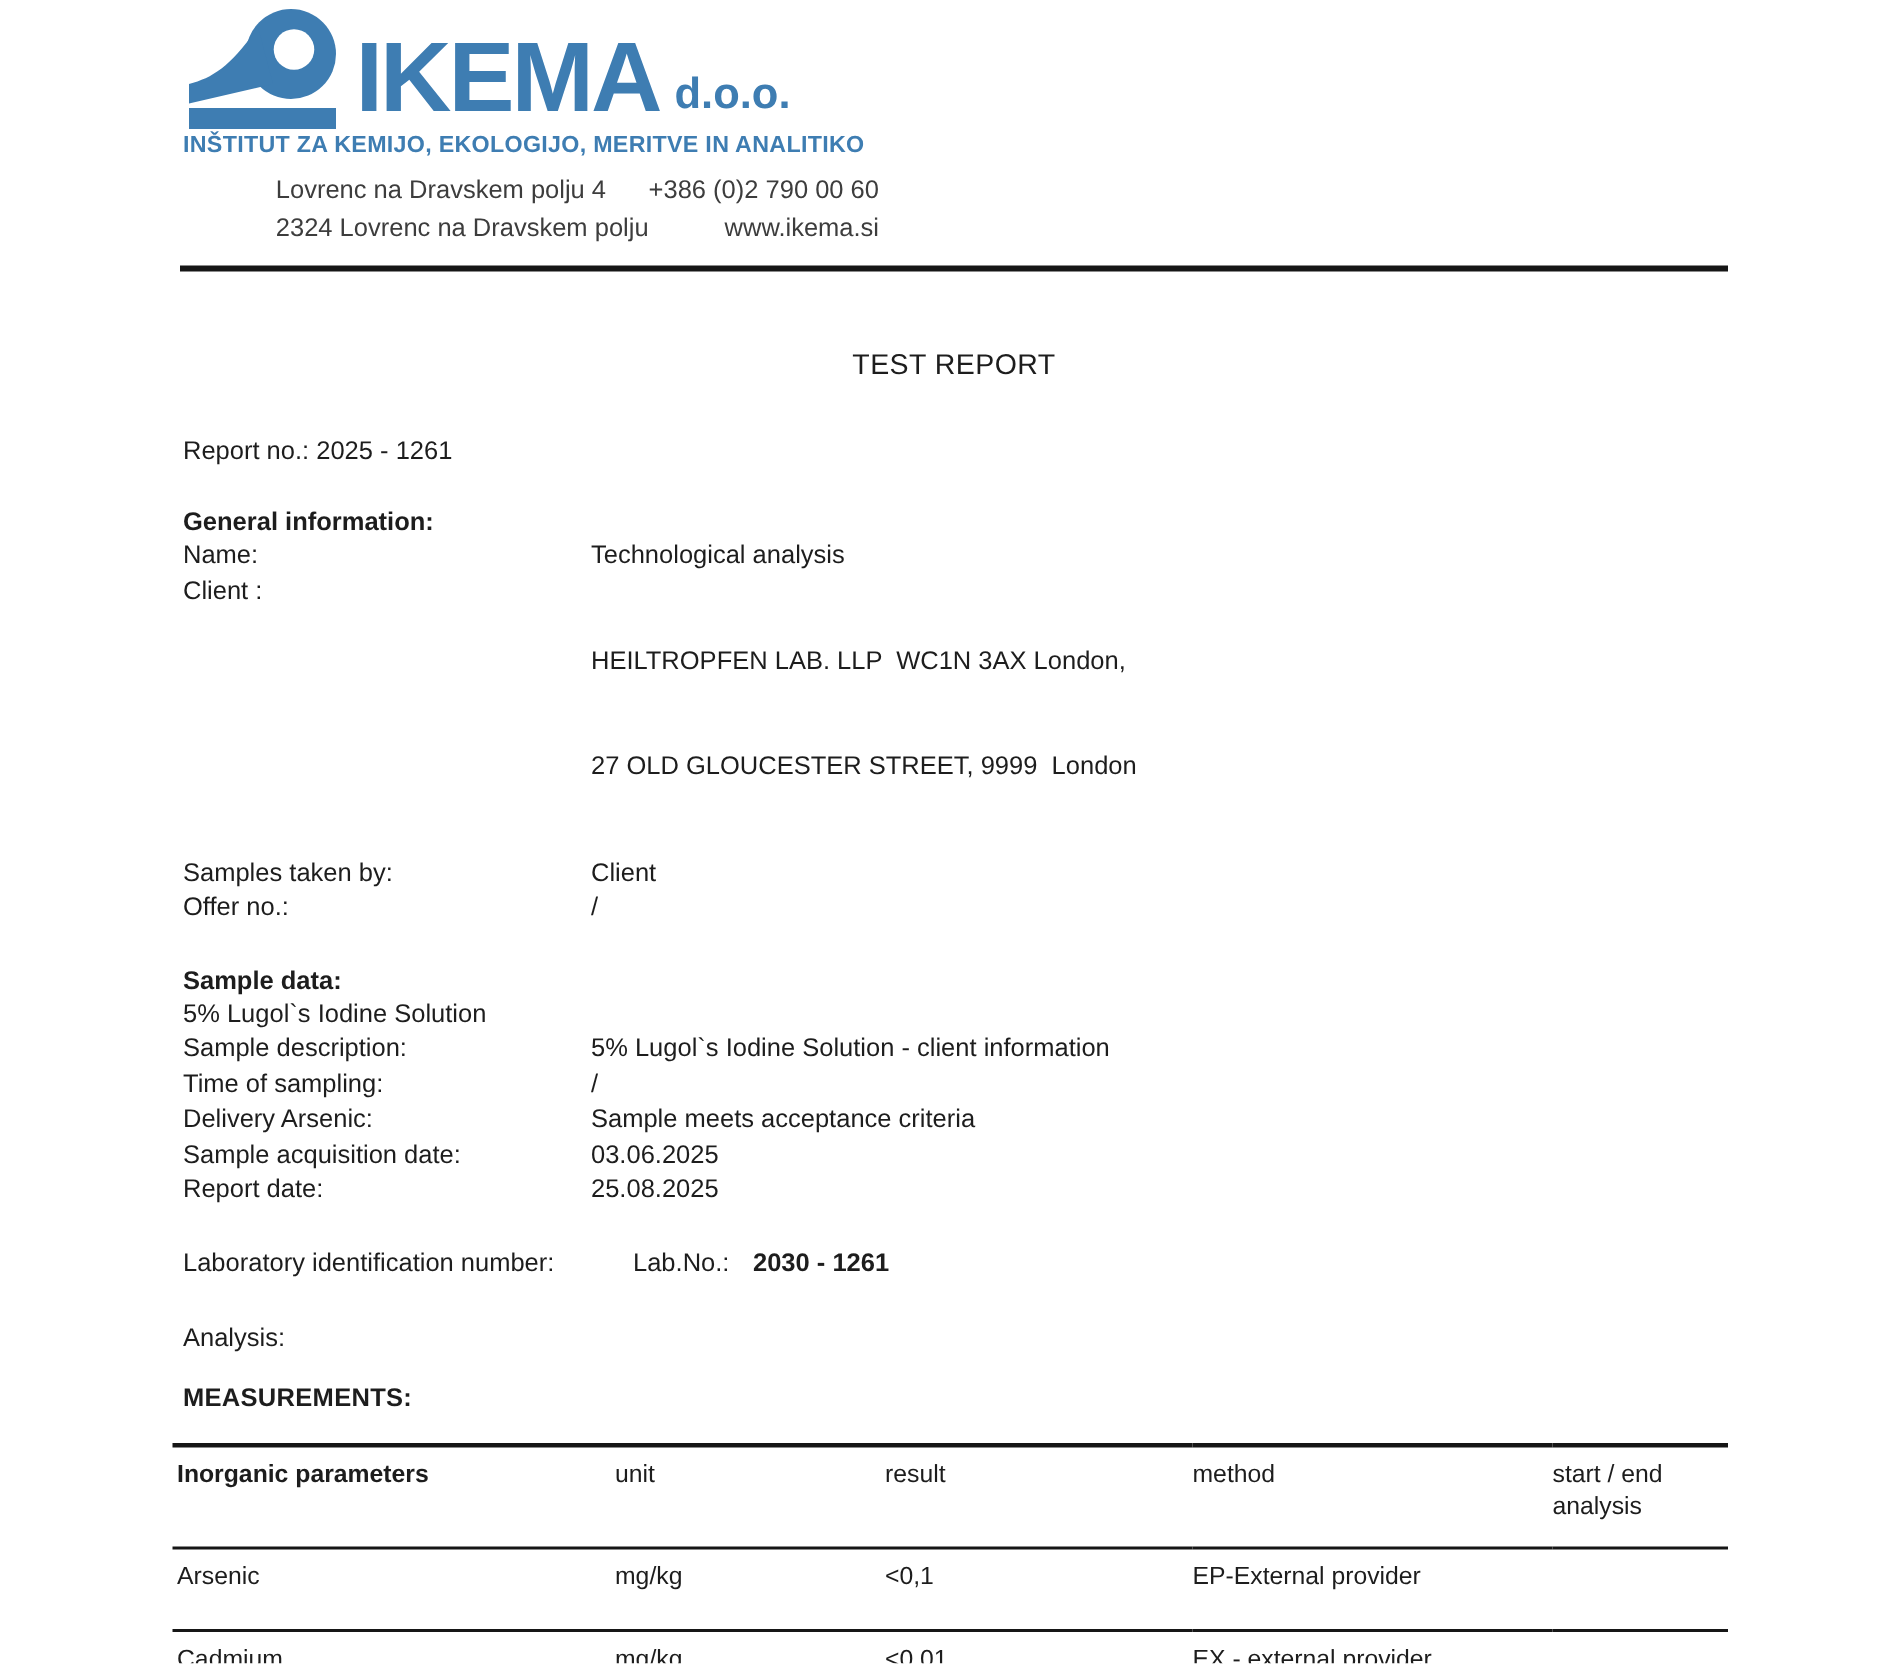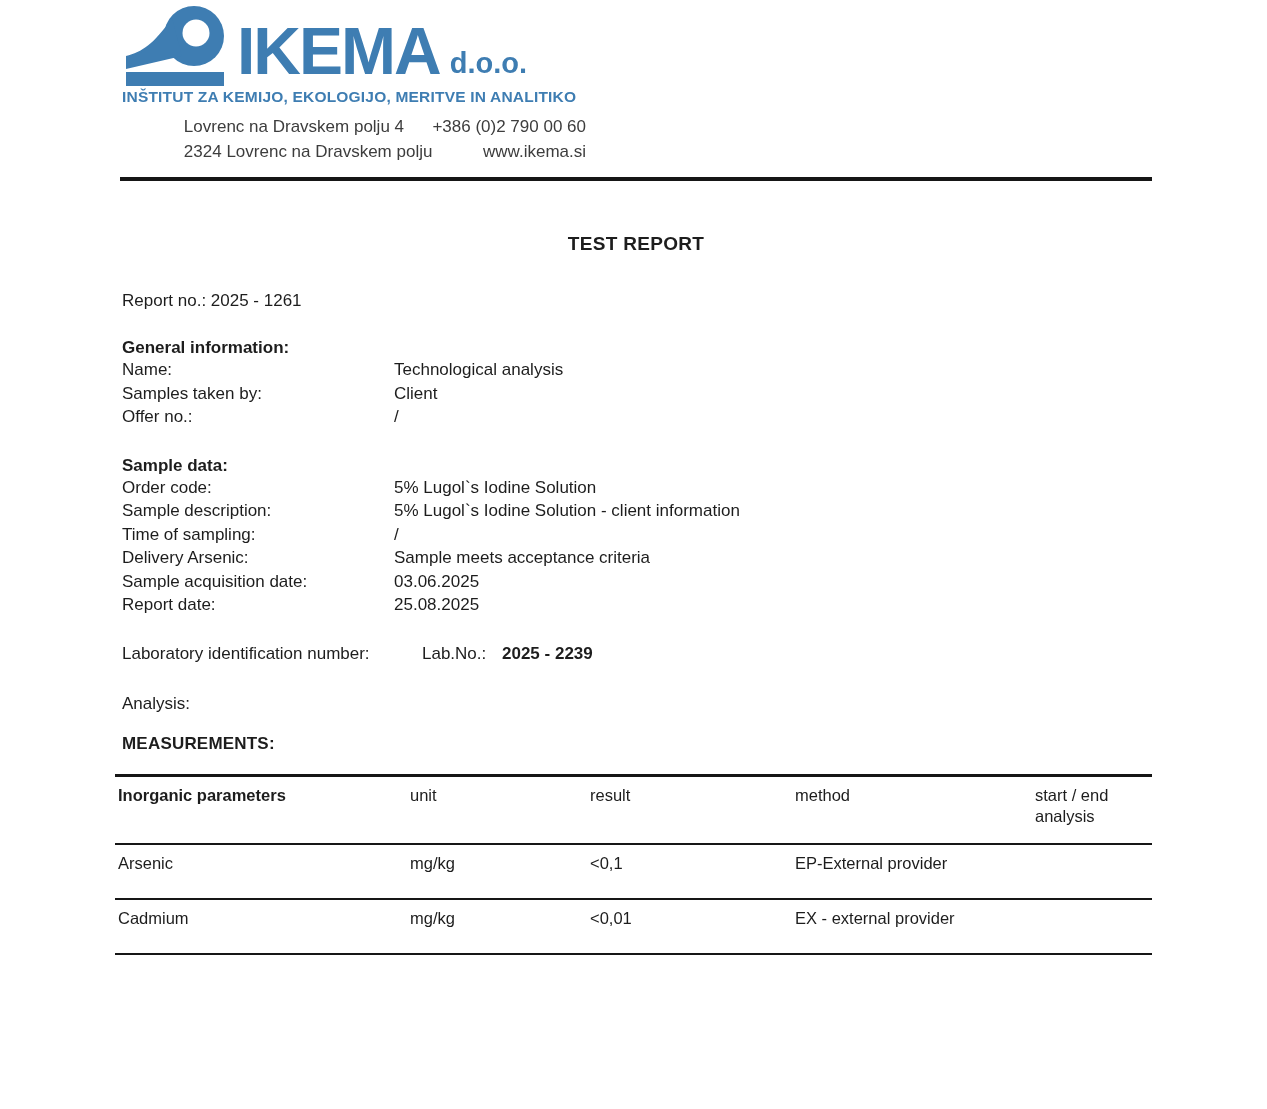"TEST REPORT" .report-title { font-weight: 700 -> 400 }
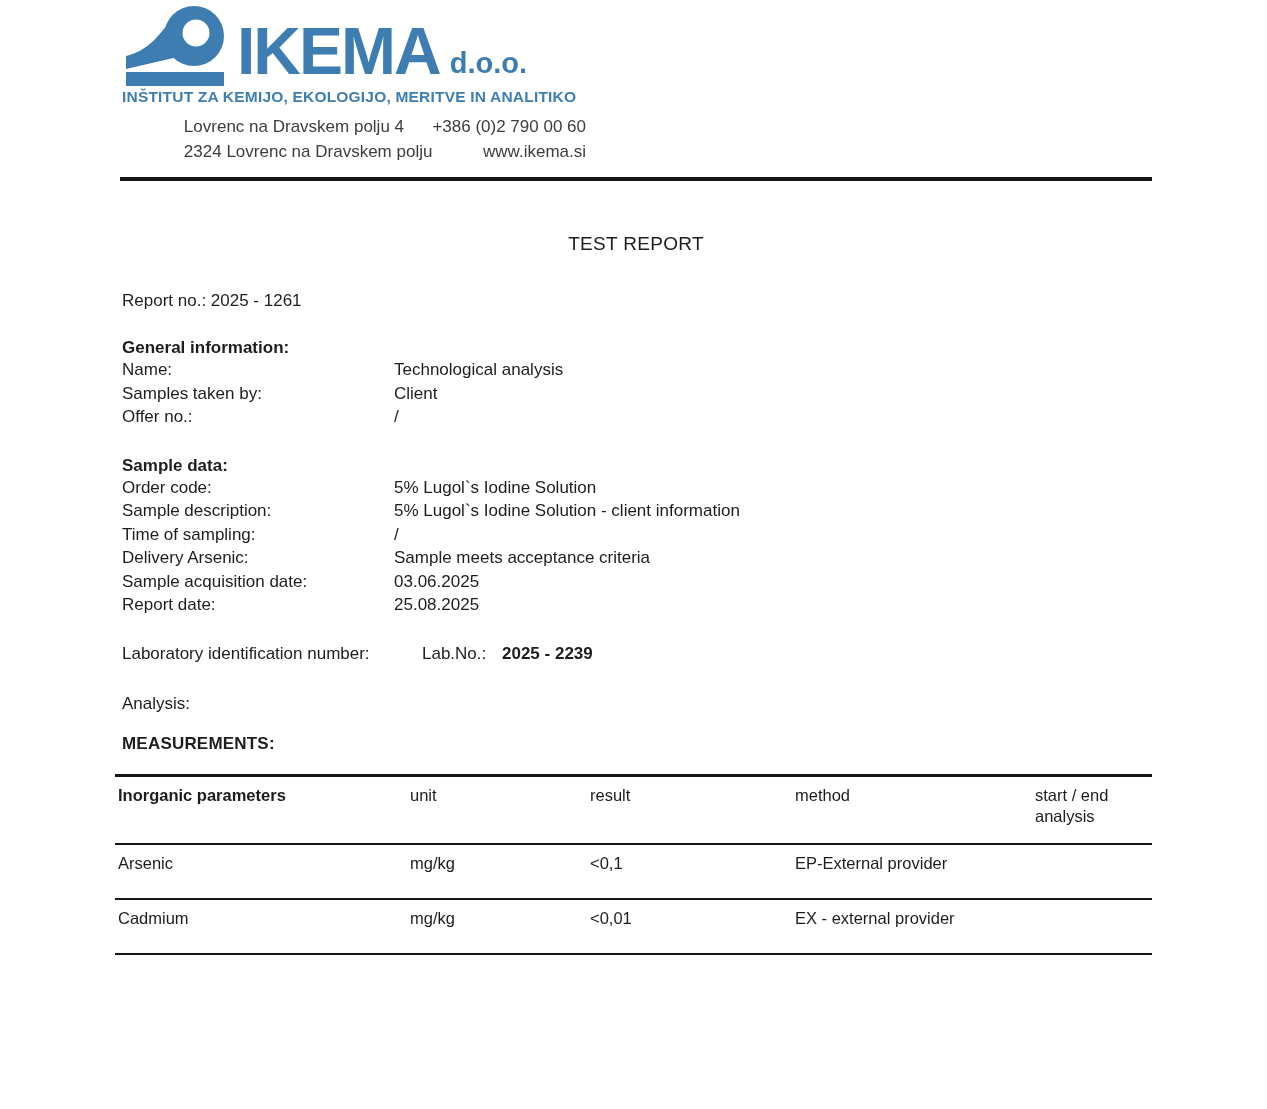"Client :" div.info-row { html: none -> <div> <div>Client :</div> <div> <div>HEILTROPFEN LAB. LLP WC1N 3AX London,</div> <div>27 OLD GLOUCESTER STREET, 9999 London</div> </div> </div> }
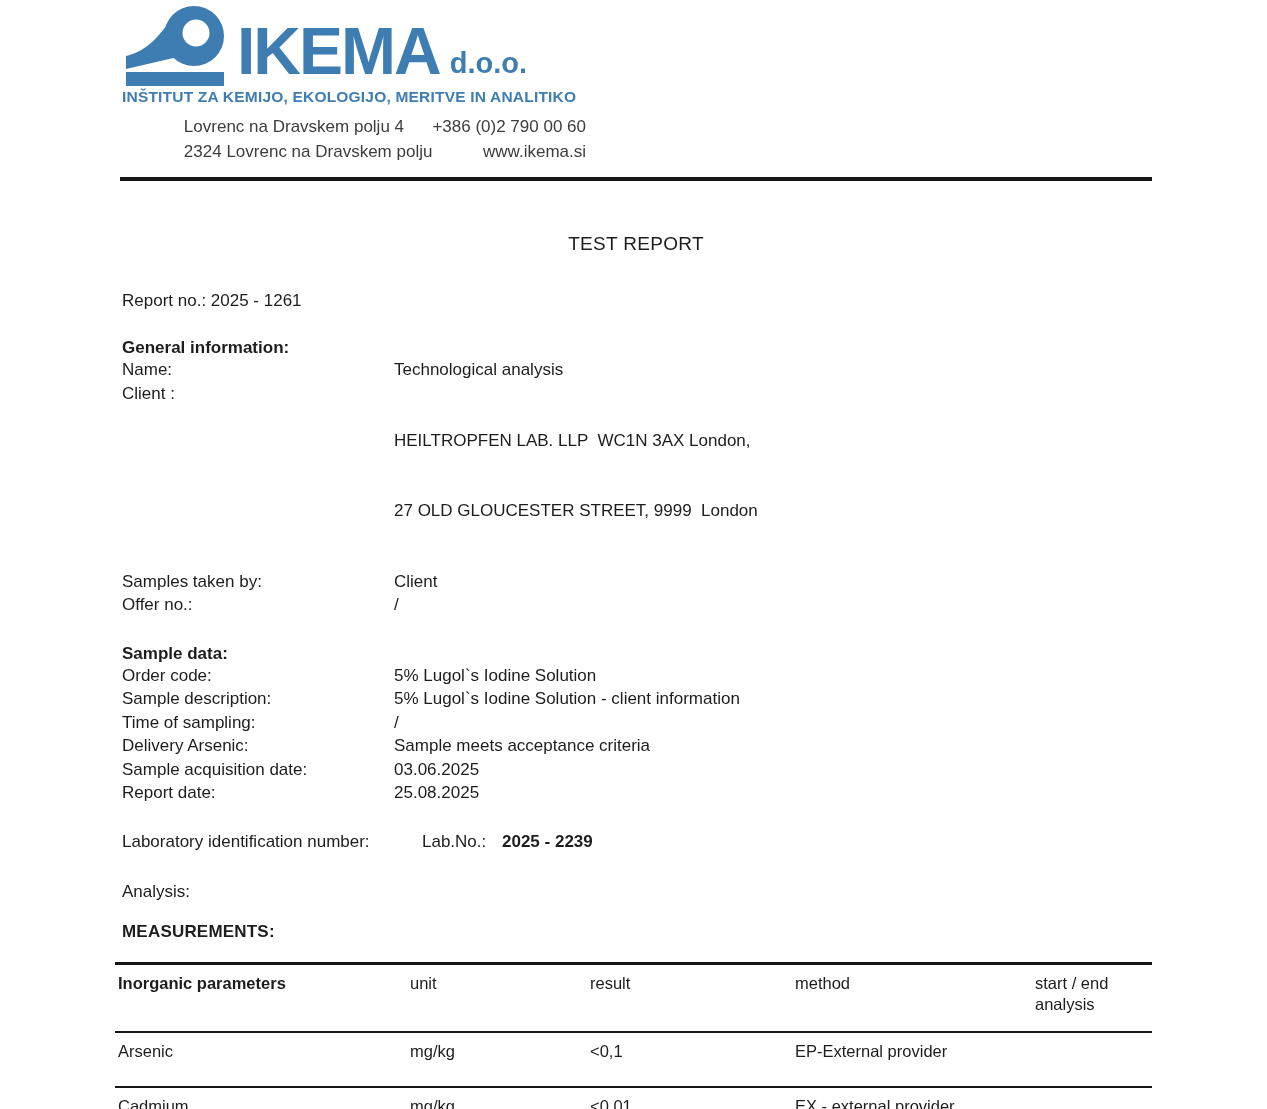"Order code:" div.info-label { html: <div>Order code:</div> -> none }
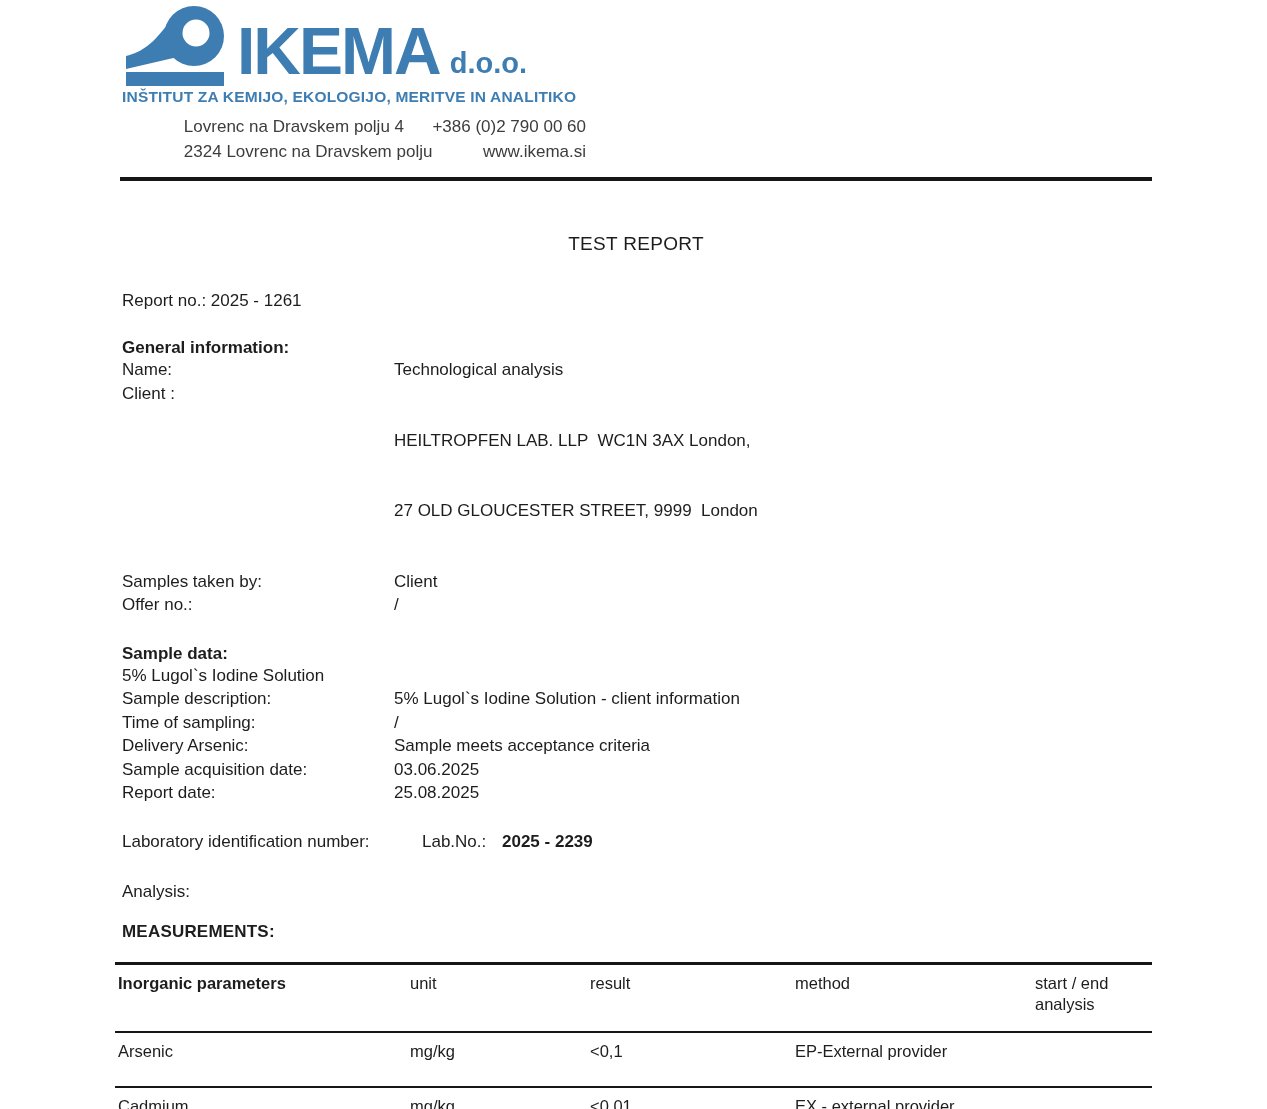"2025 - 2239" div.lab-no-value { text: 2025 - 2239 -> 2030 - 1261 }
